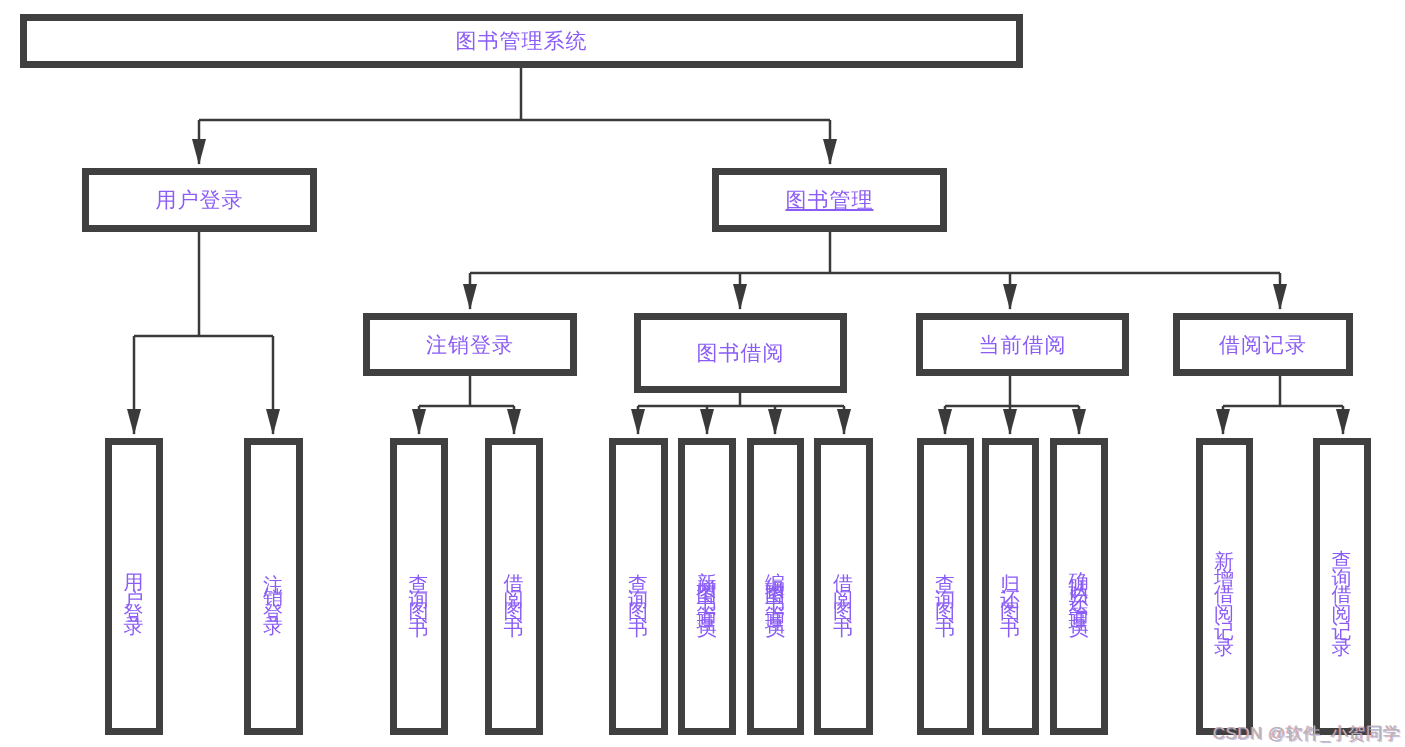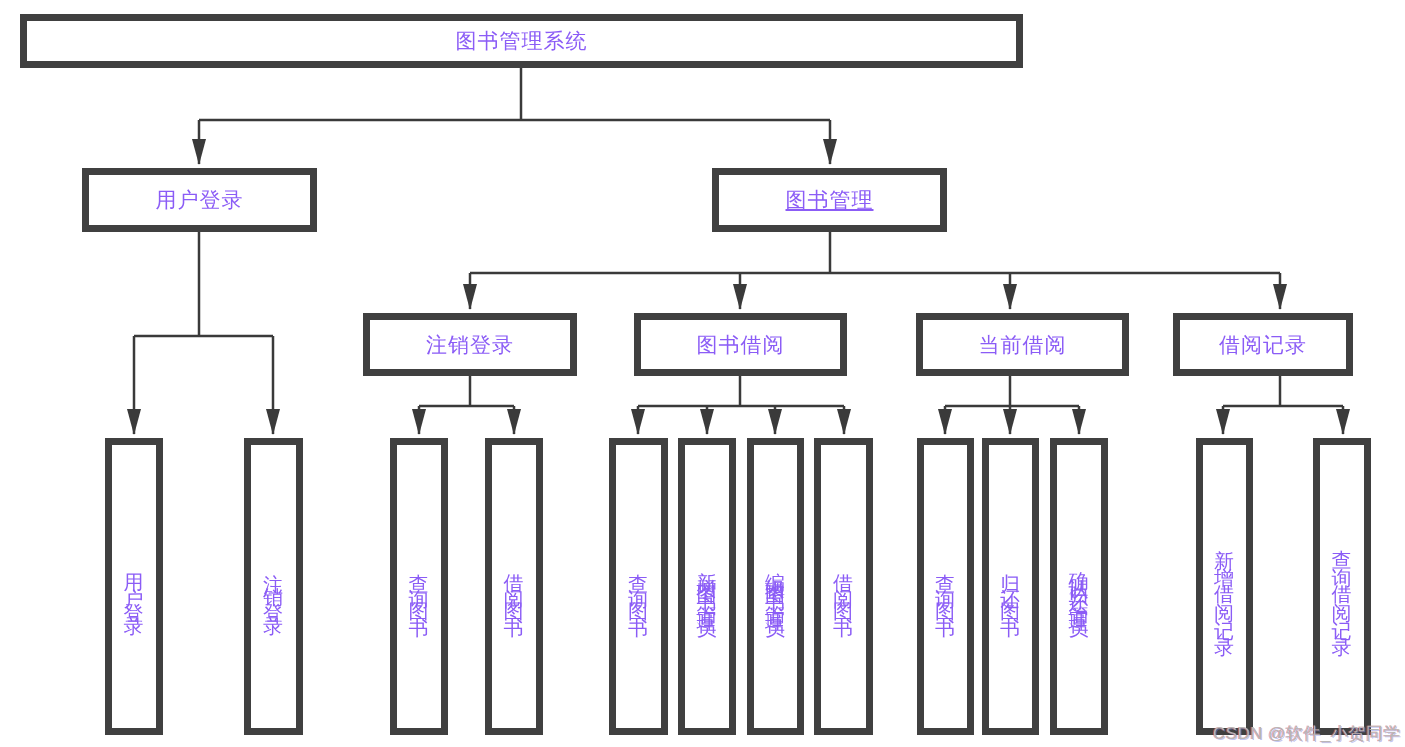"图书借阅" .n-book-borrow { height: 63px -> 80px }
